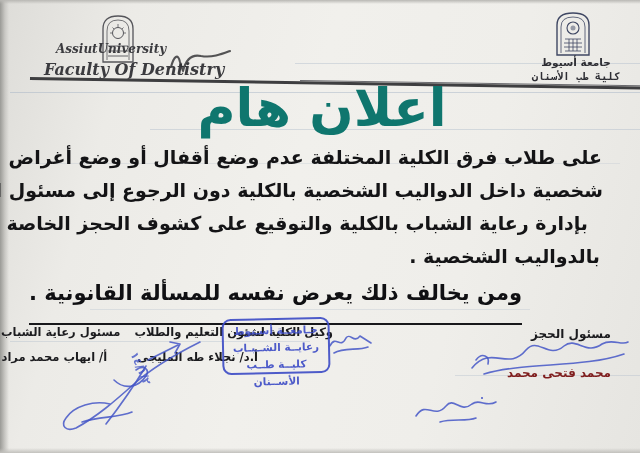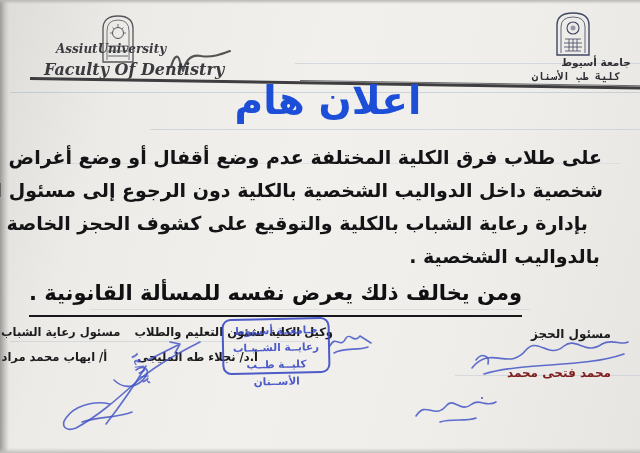"جامعة أسيوط" div.hdr-ar { margin-left: 20px -> none }
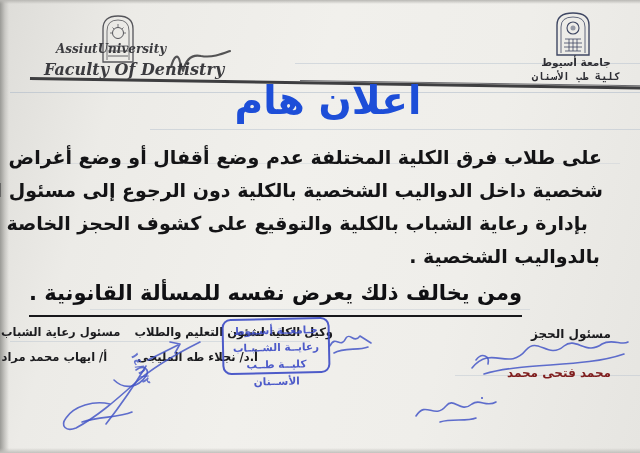"اعلان هام" .title { color: #1d4ed8 -> #0f766e; font-size: 39px -> 52px; left: 168px -> 162px }
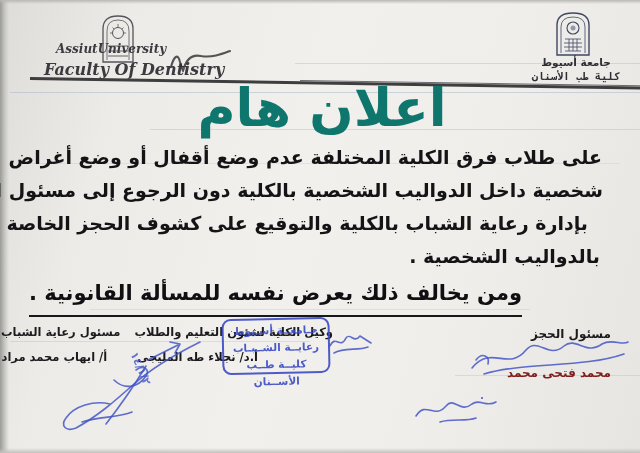"ومن يخالف ذلك يعرض نفسه" .legal { padding-bottom: 10px -> 18px }
